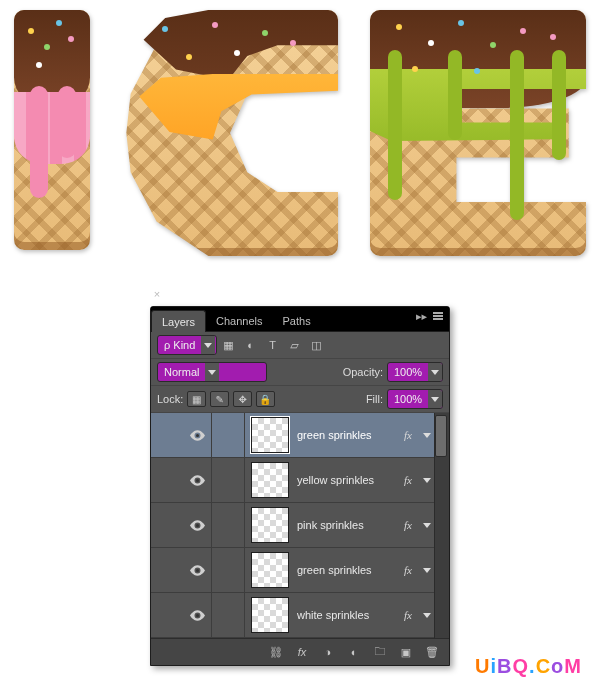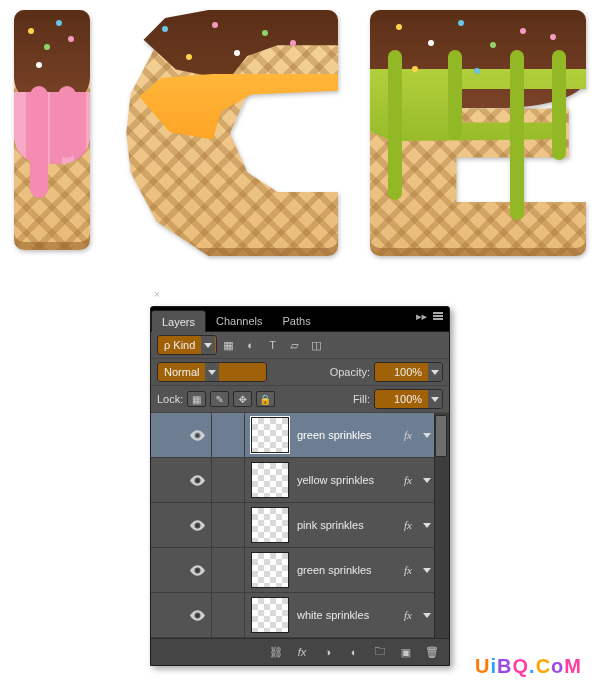"ρ Kind" .dd { background: #a16207 -> #a21caf }
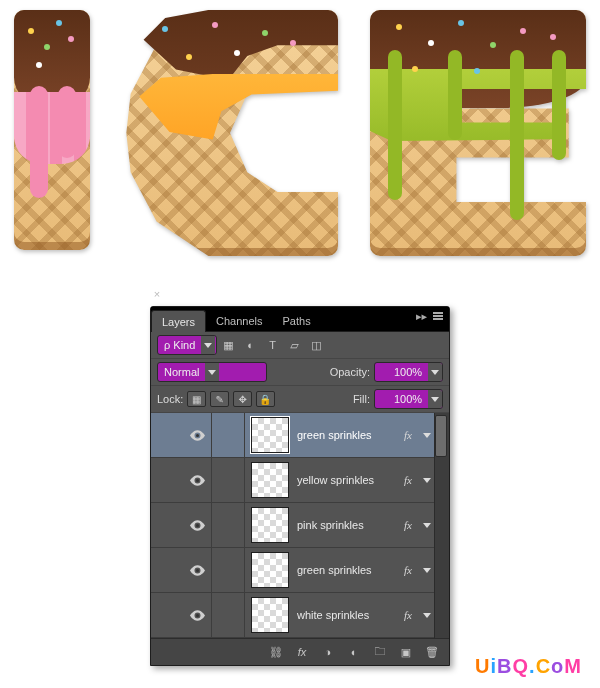"100%" .dd.sm { padding-left: 13px -> none }
